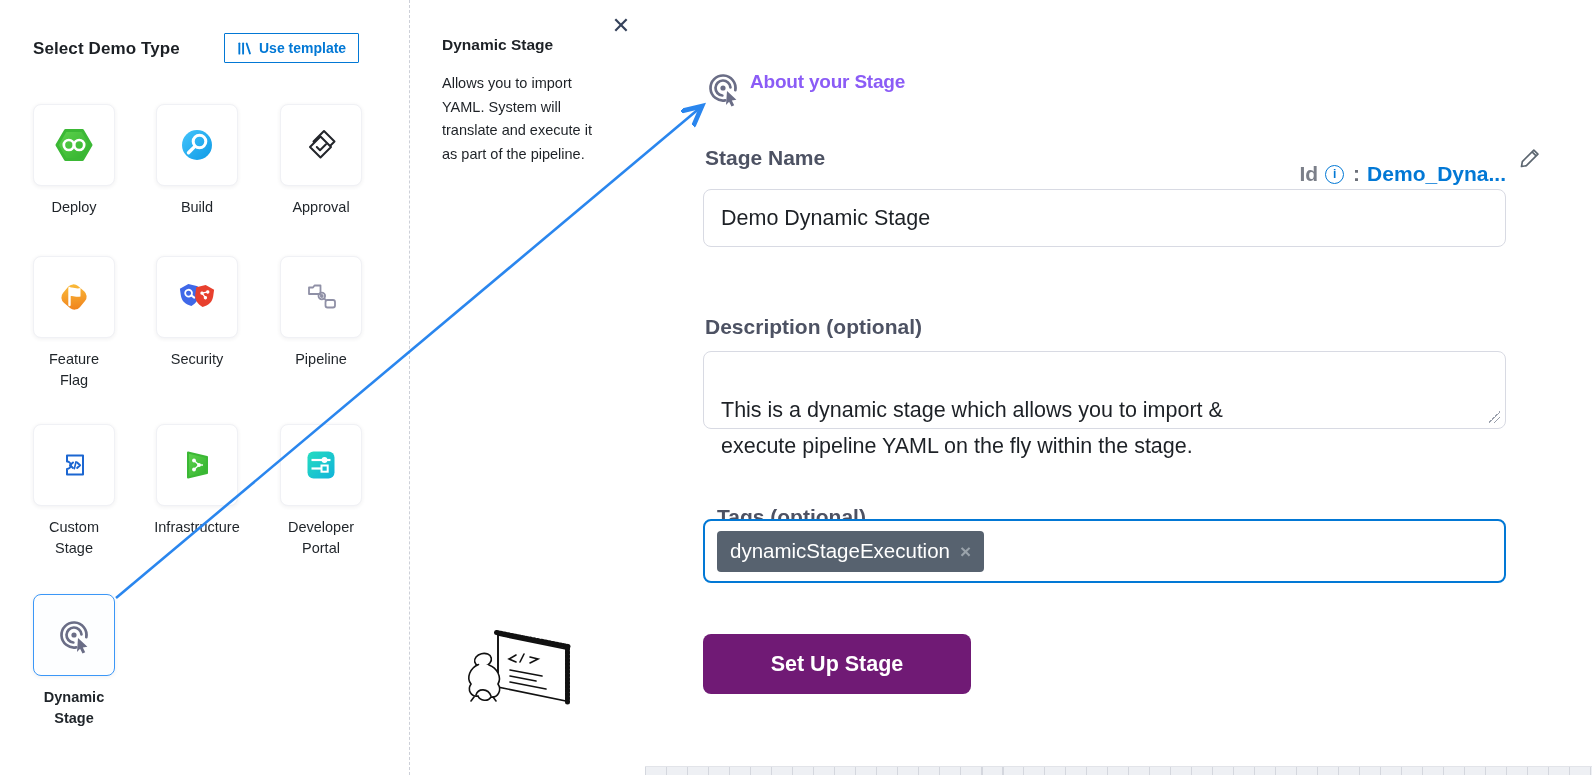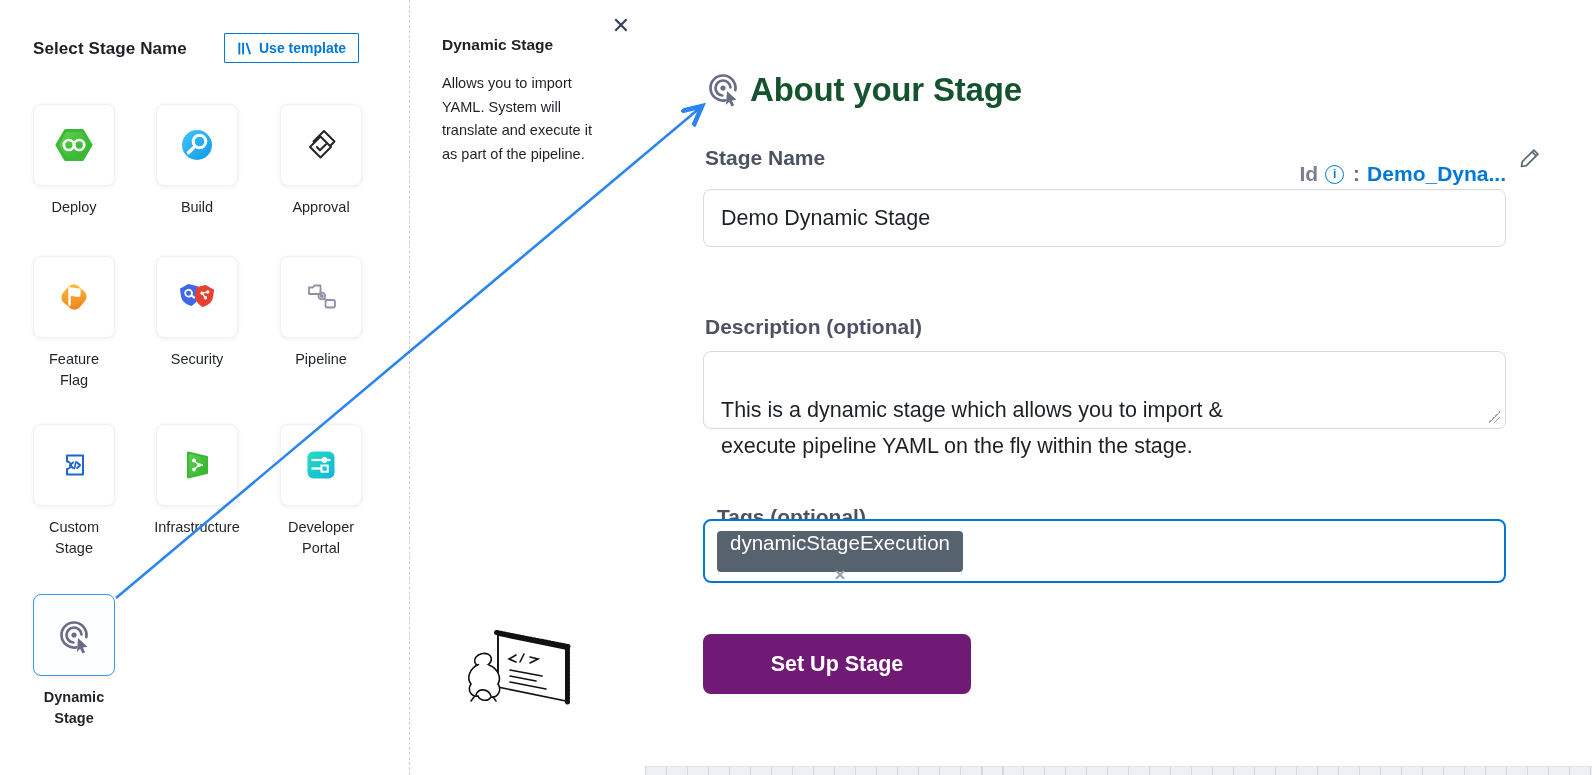"Select Stage Name" div.abs { text: Stage Name -> Demo Type }
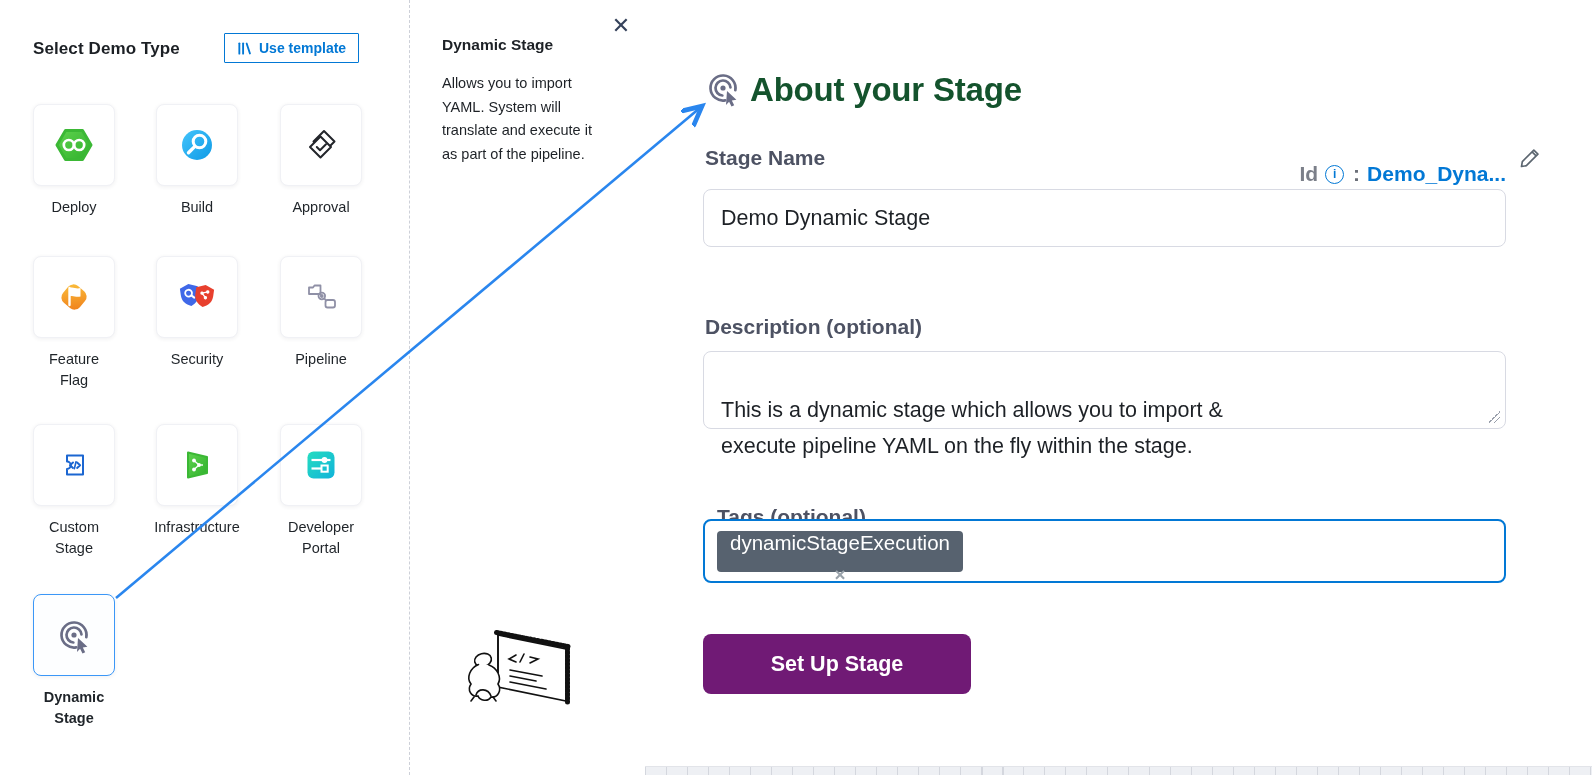"About your Stage" .about-title { color: #14532d -> #8b5cf6; font-size: 33px -> 19px }
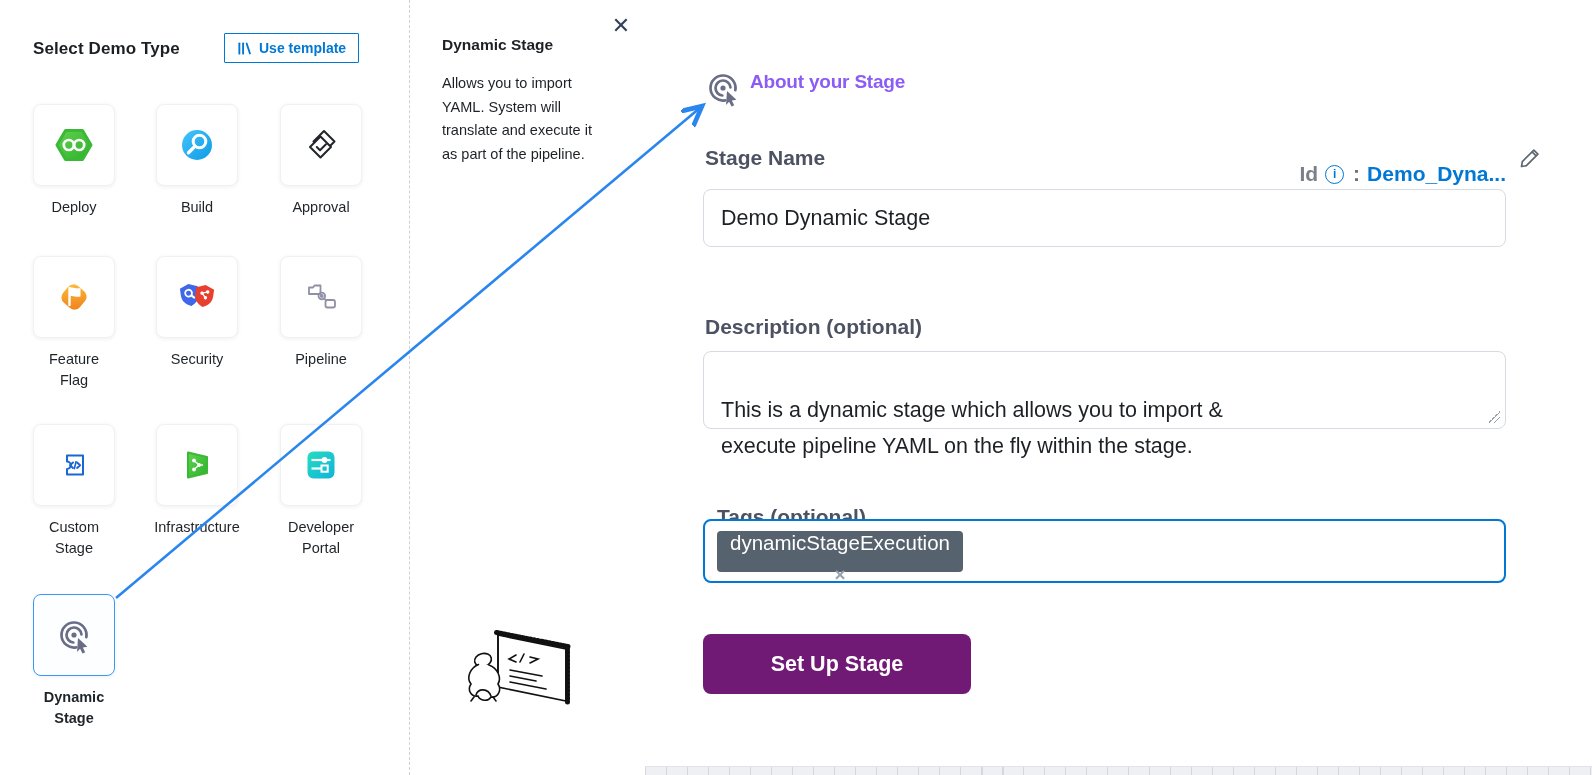"dynamicStageExecution" .tag-chip { flex-direction: column -> none }
